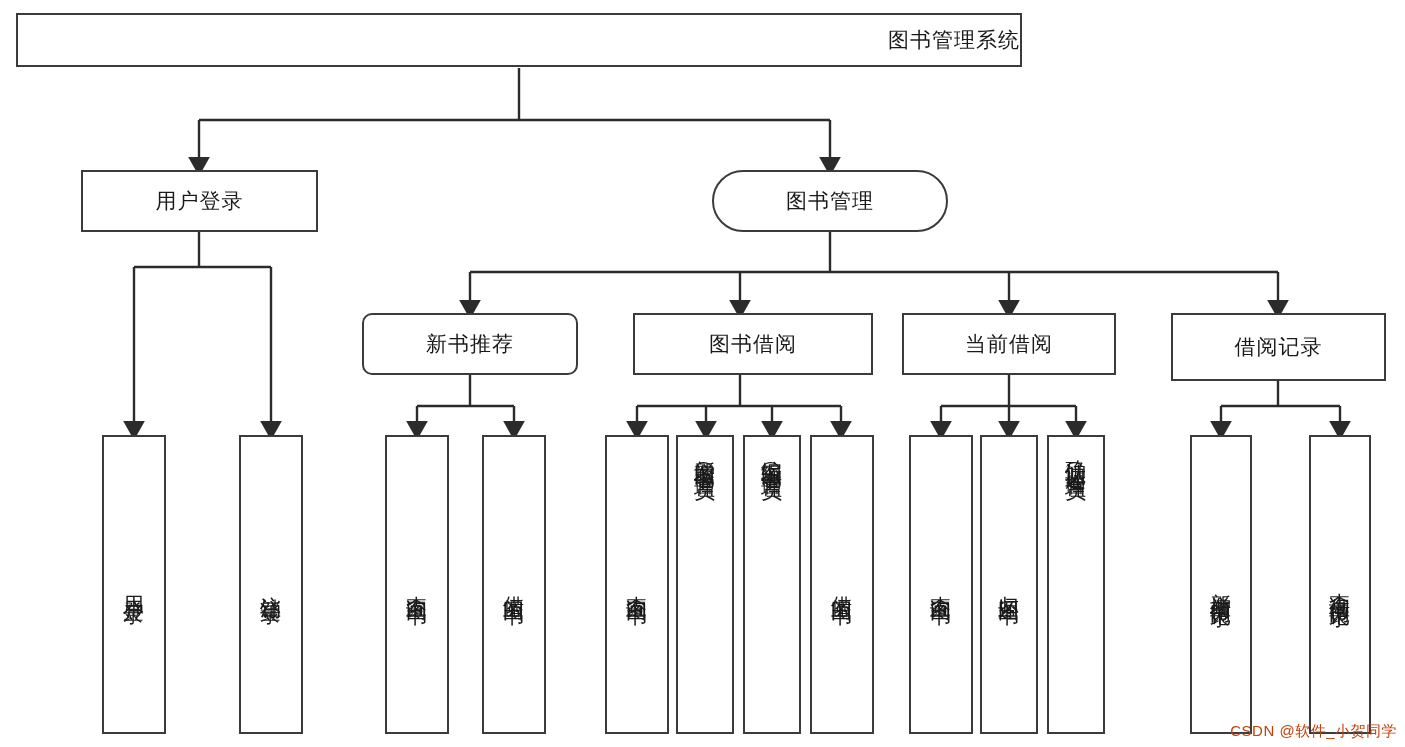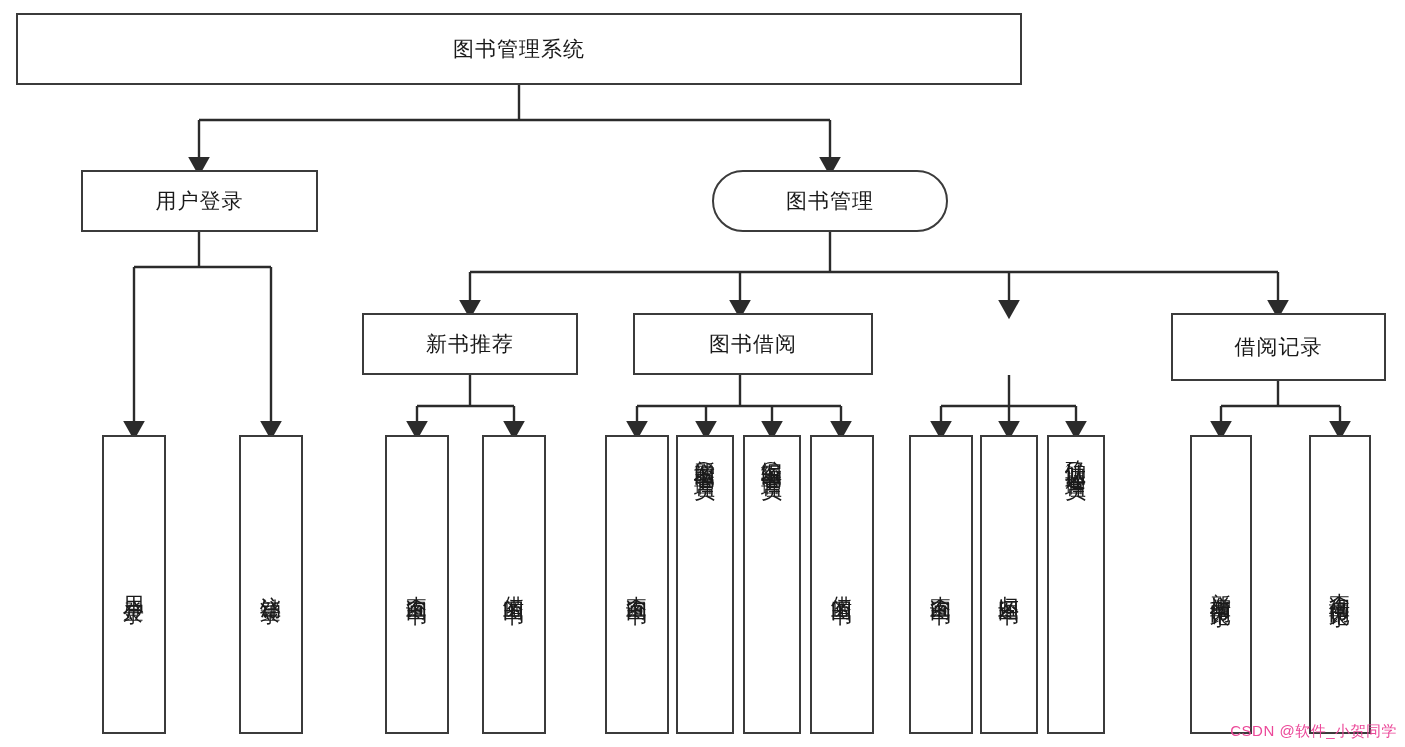"图书管理系统" div.node { height: 72px -> 54px; justify-content: none -> flex-end }
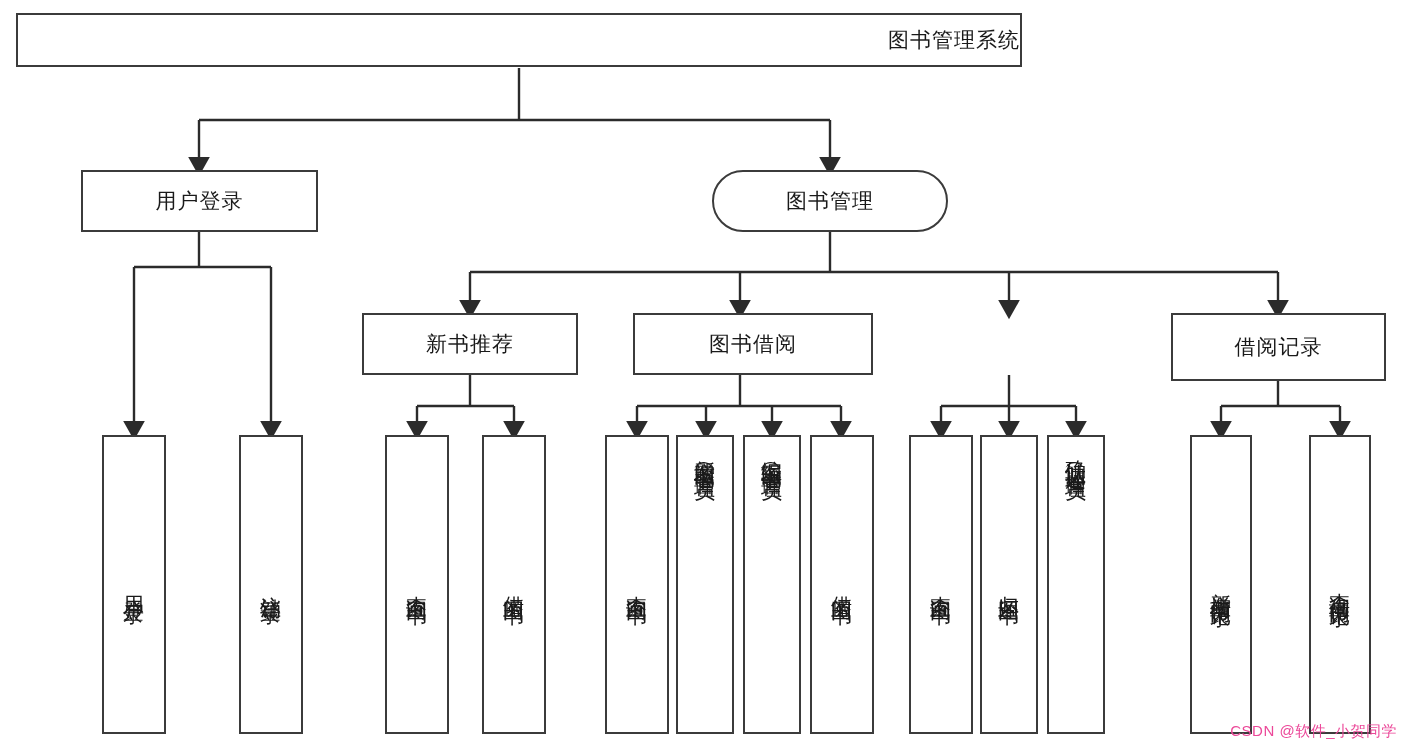"新书推荐" div.node { border-radius: none -> 10px }
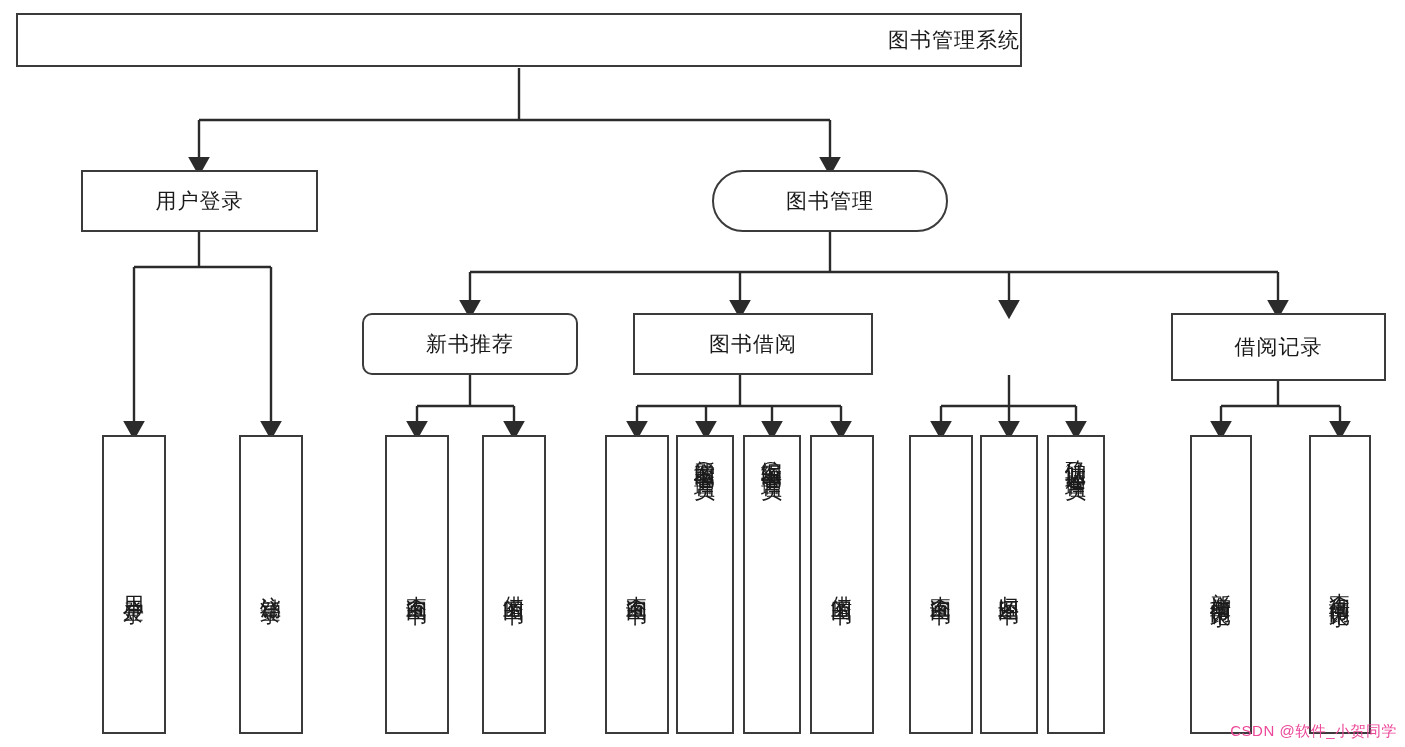"当前借阅" div.node { html: none -> <div> <span>当前借阅</span> </div> }
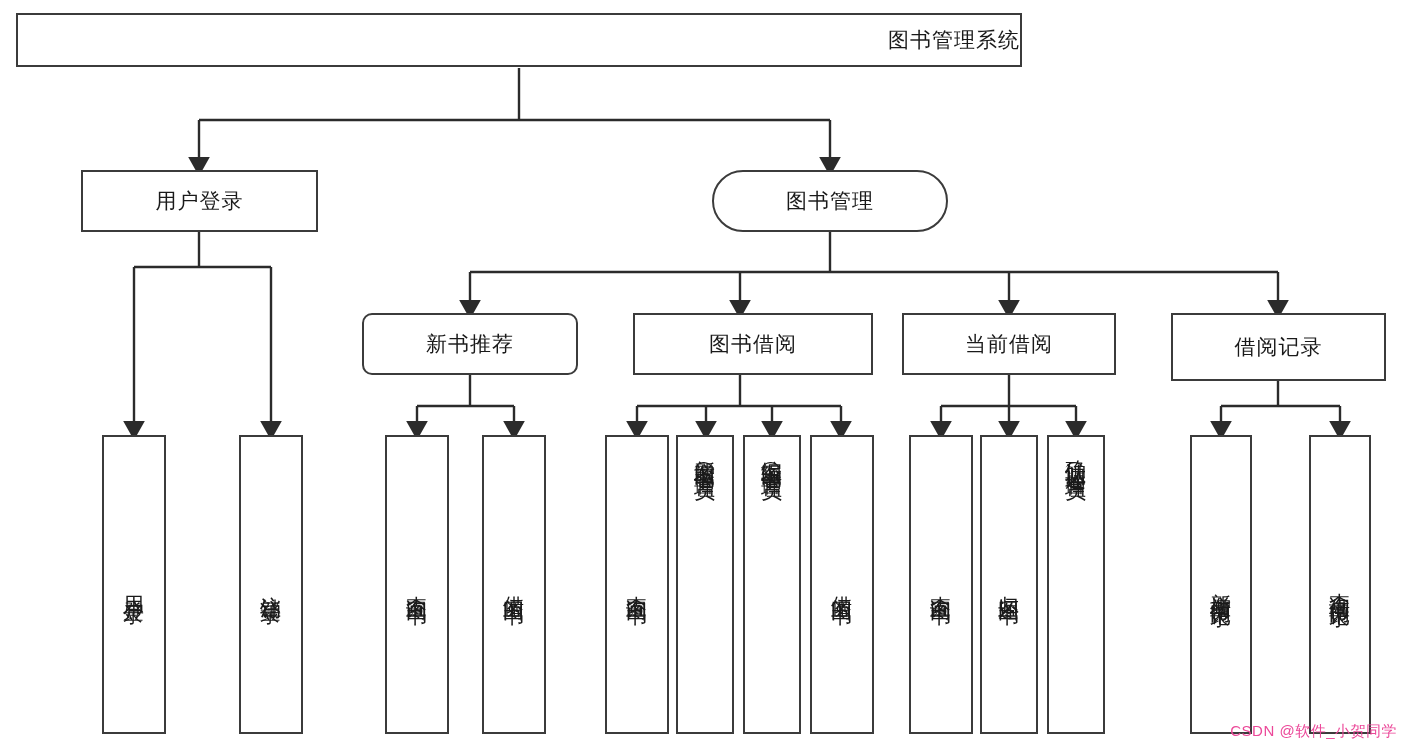"CSDN @软件_小贺同学" .watermark { color: #ec4899 -> #c2410c }
